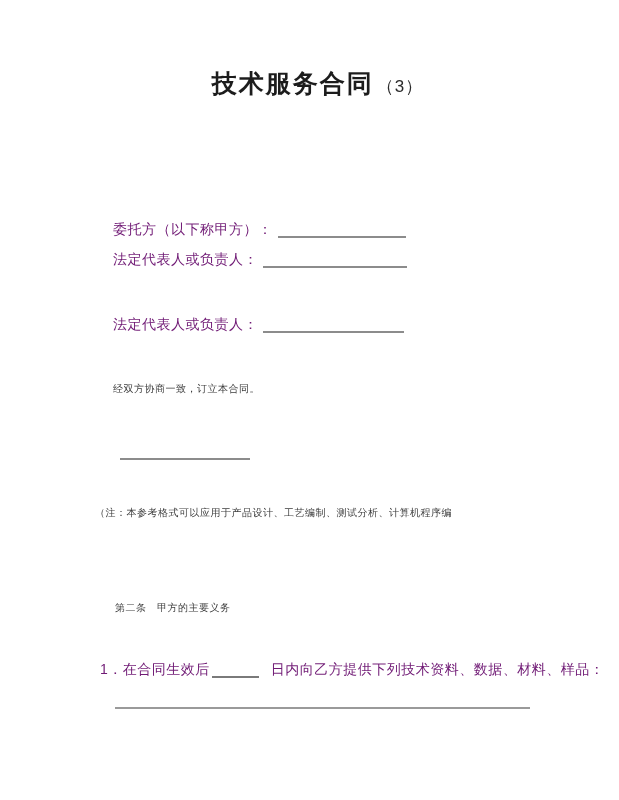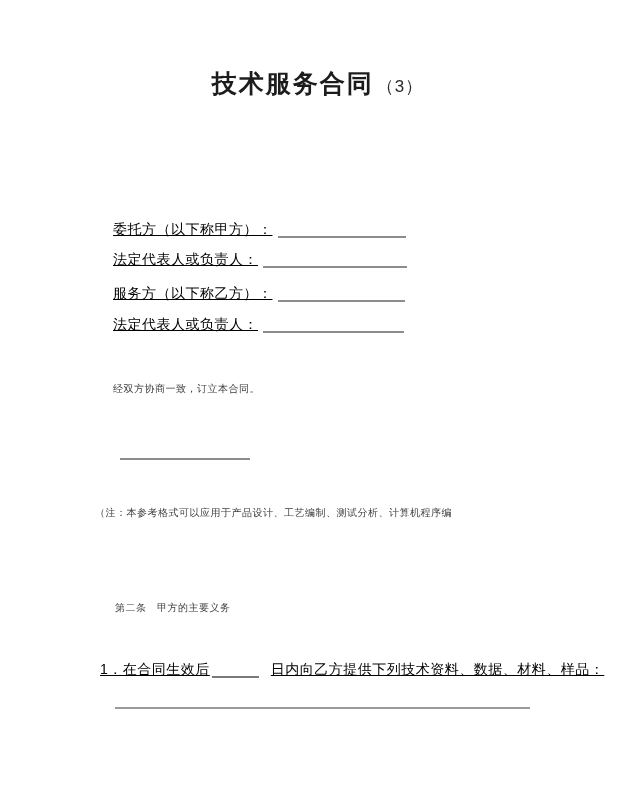"委托方（以下称甲方）：" .txt { color: #000000 -> #701a75; text-decoration: underline -> none }
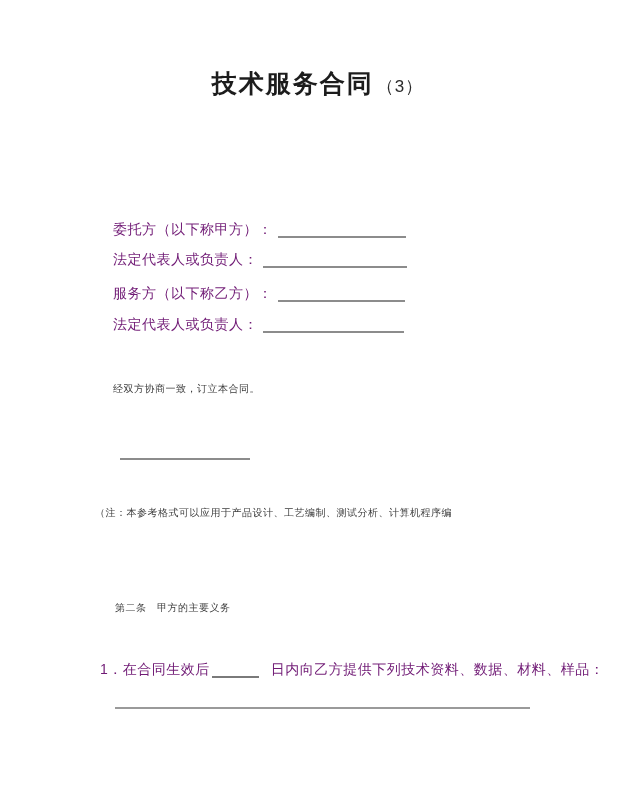"服务方（以下称乙方）：" div.row { html: <div> <span>服务方（以下称乙方）：</span> <span></span> </div> -> none }
